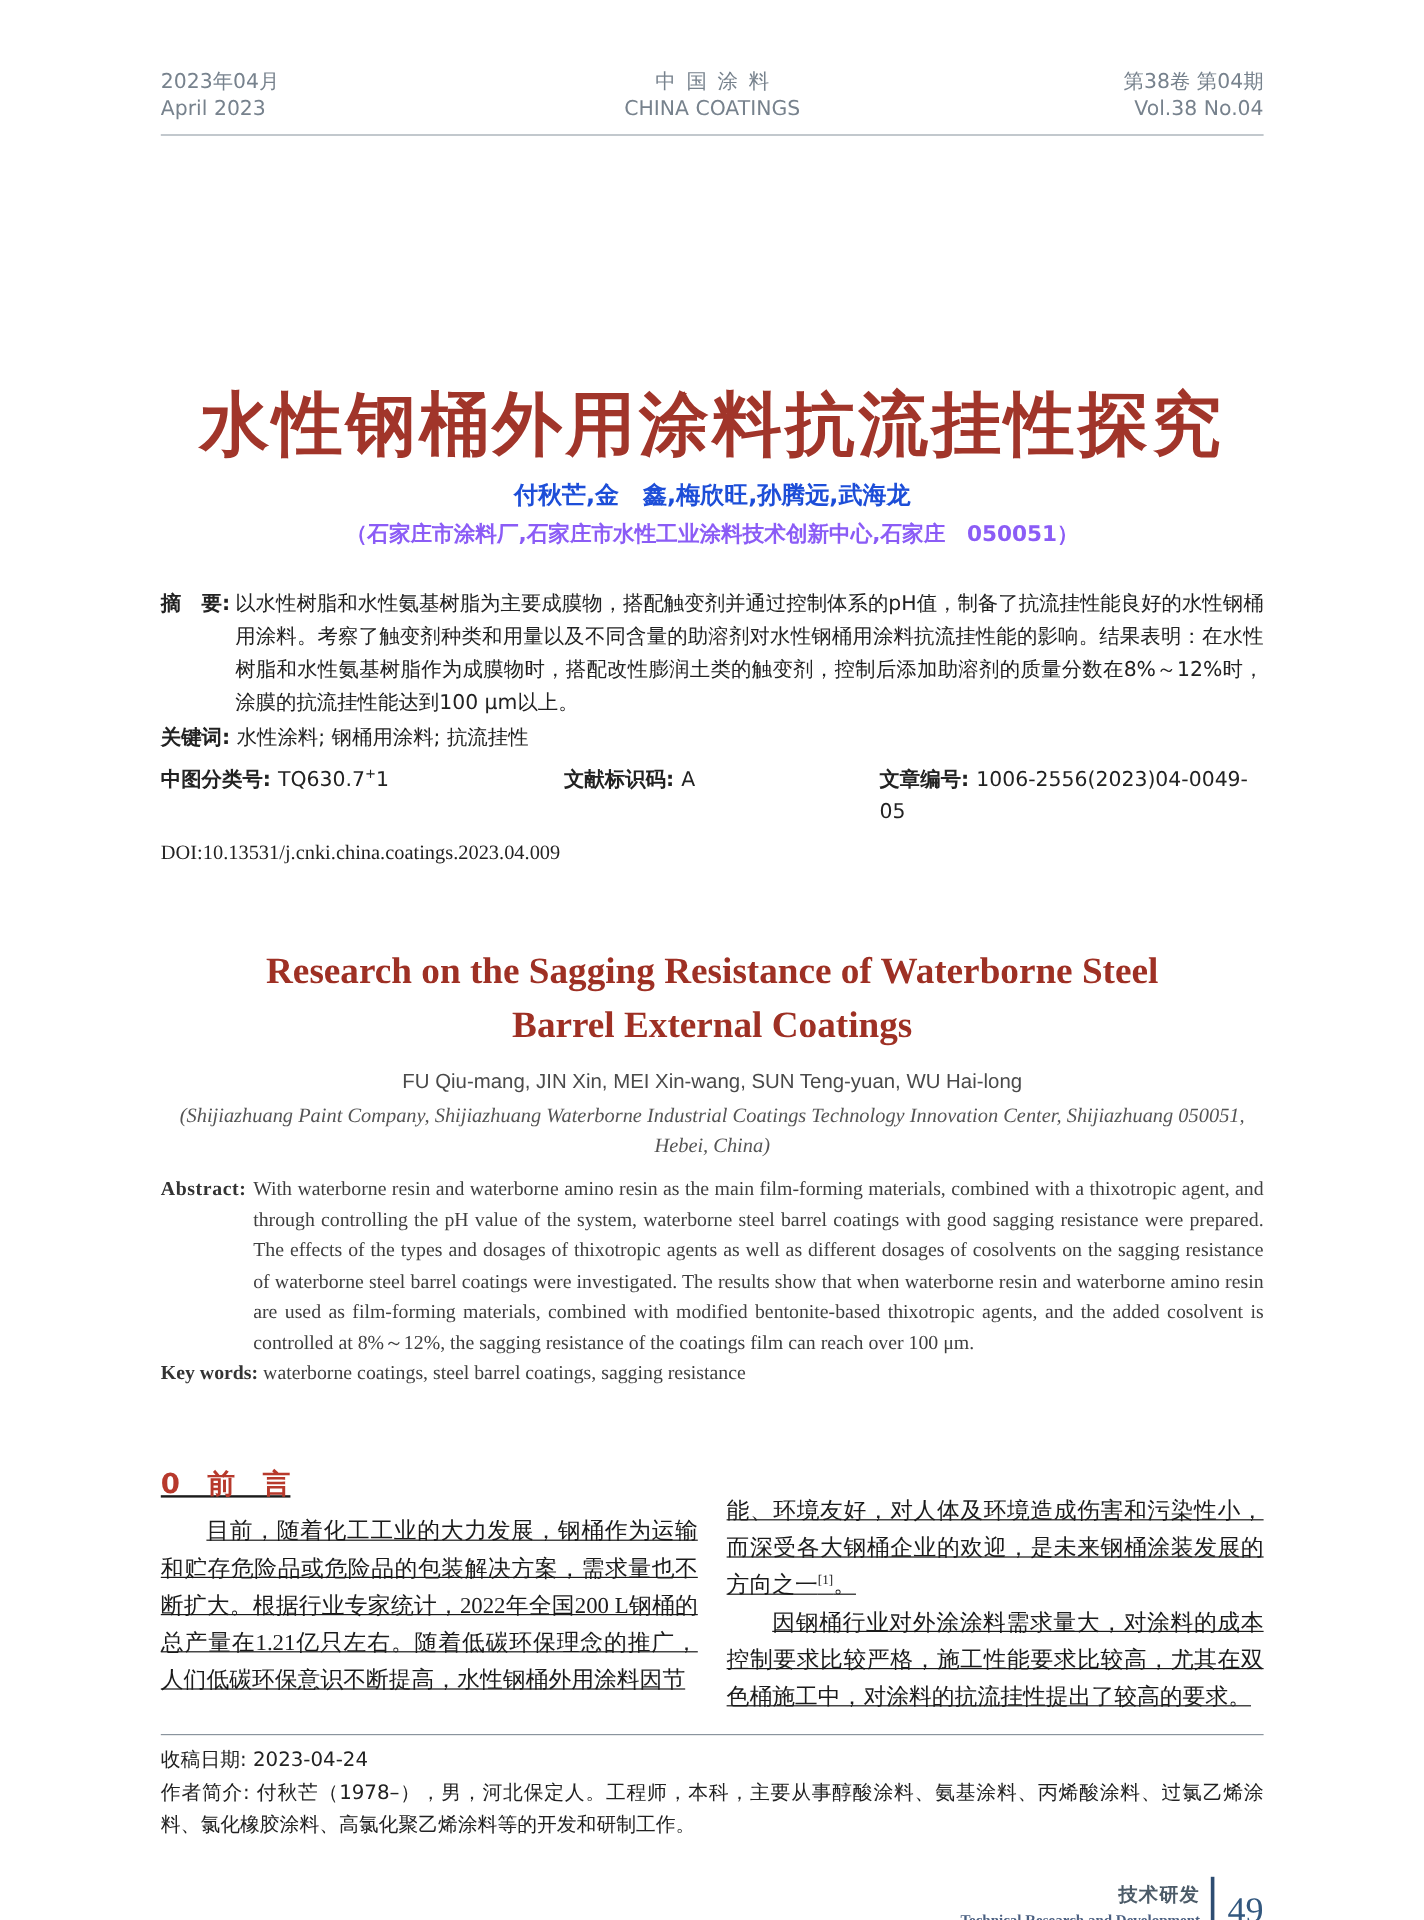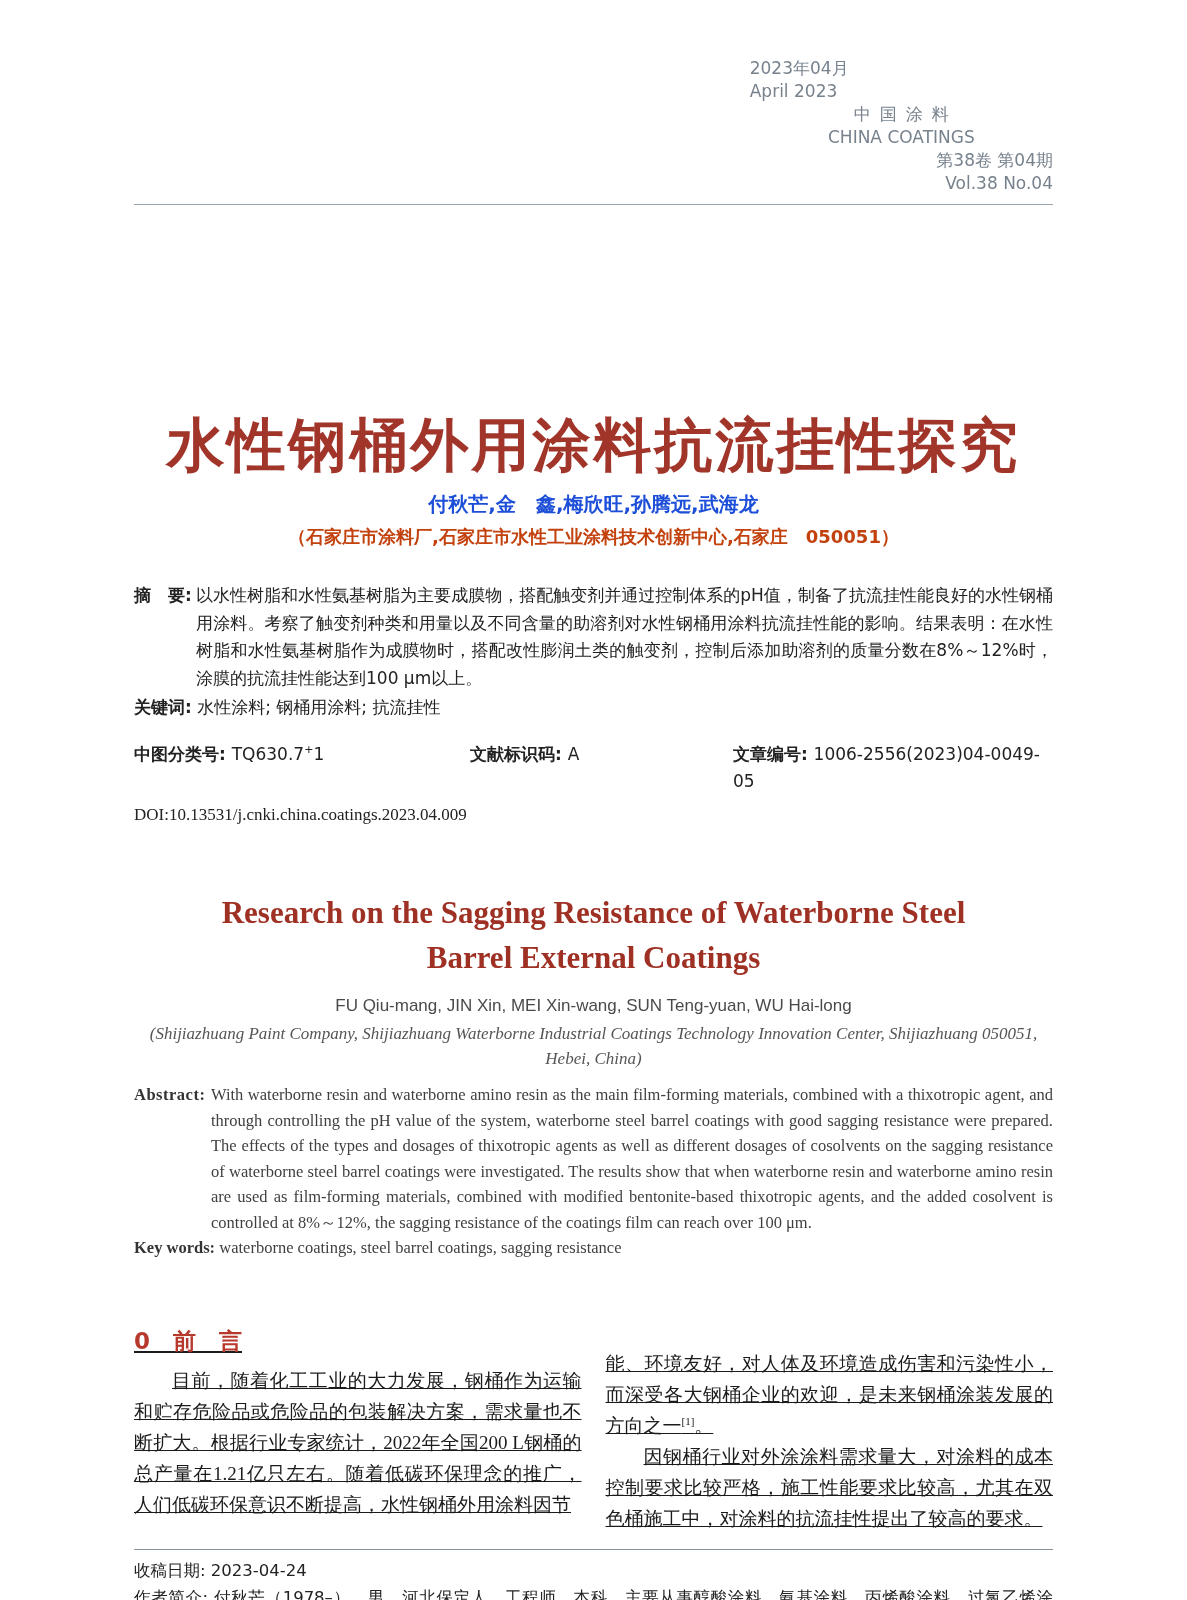"2023年04月" .journal-header { flex-direction: column -> none }
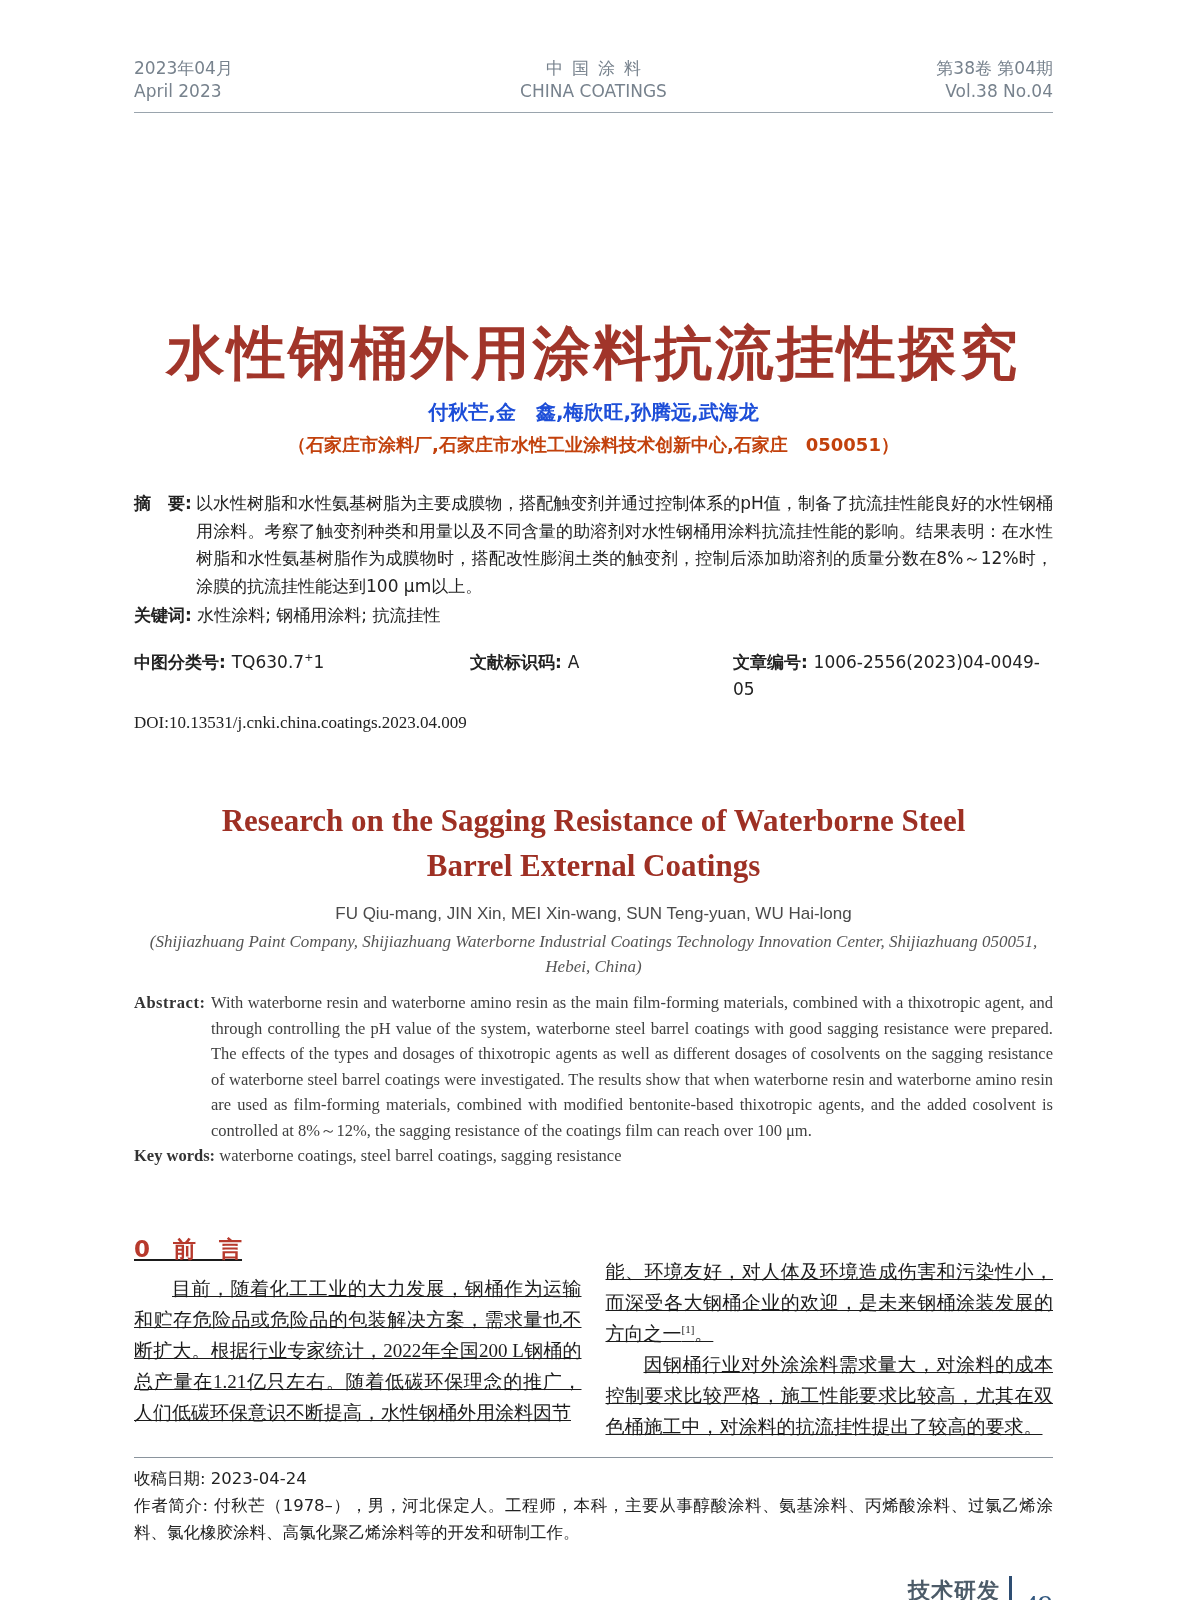"（石家庄市涂料厂,石家庄市水性工业涂料技术创新中心,石家庄 050051）" .affil-zh { color: #c2410c -> #8b5cf6 }
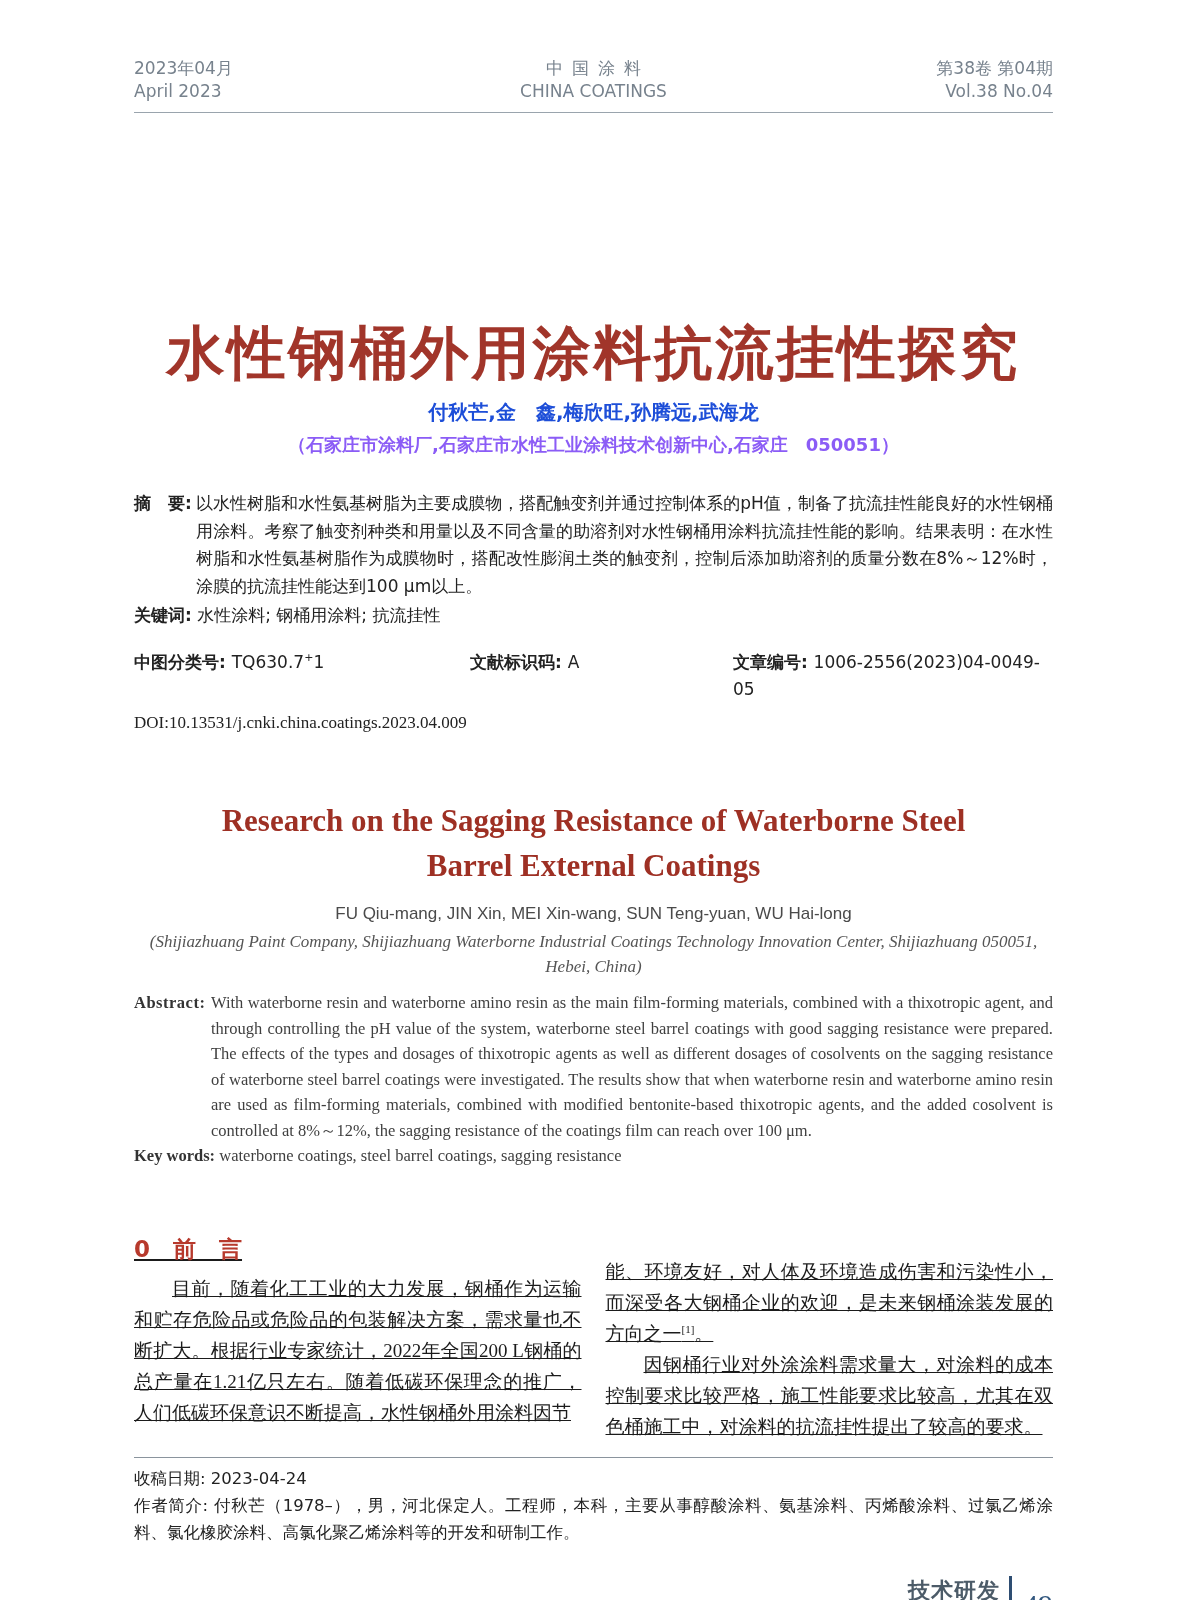"中图分类号: TQ630.7+1" .clc-row { margin-top: 19px -> 7px }
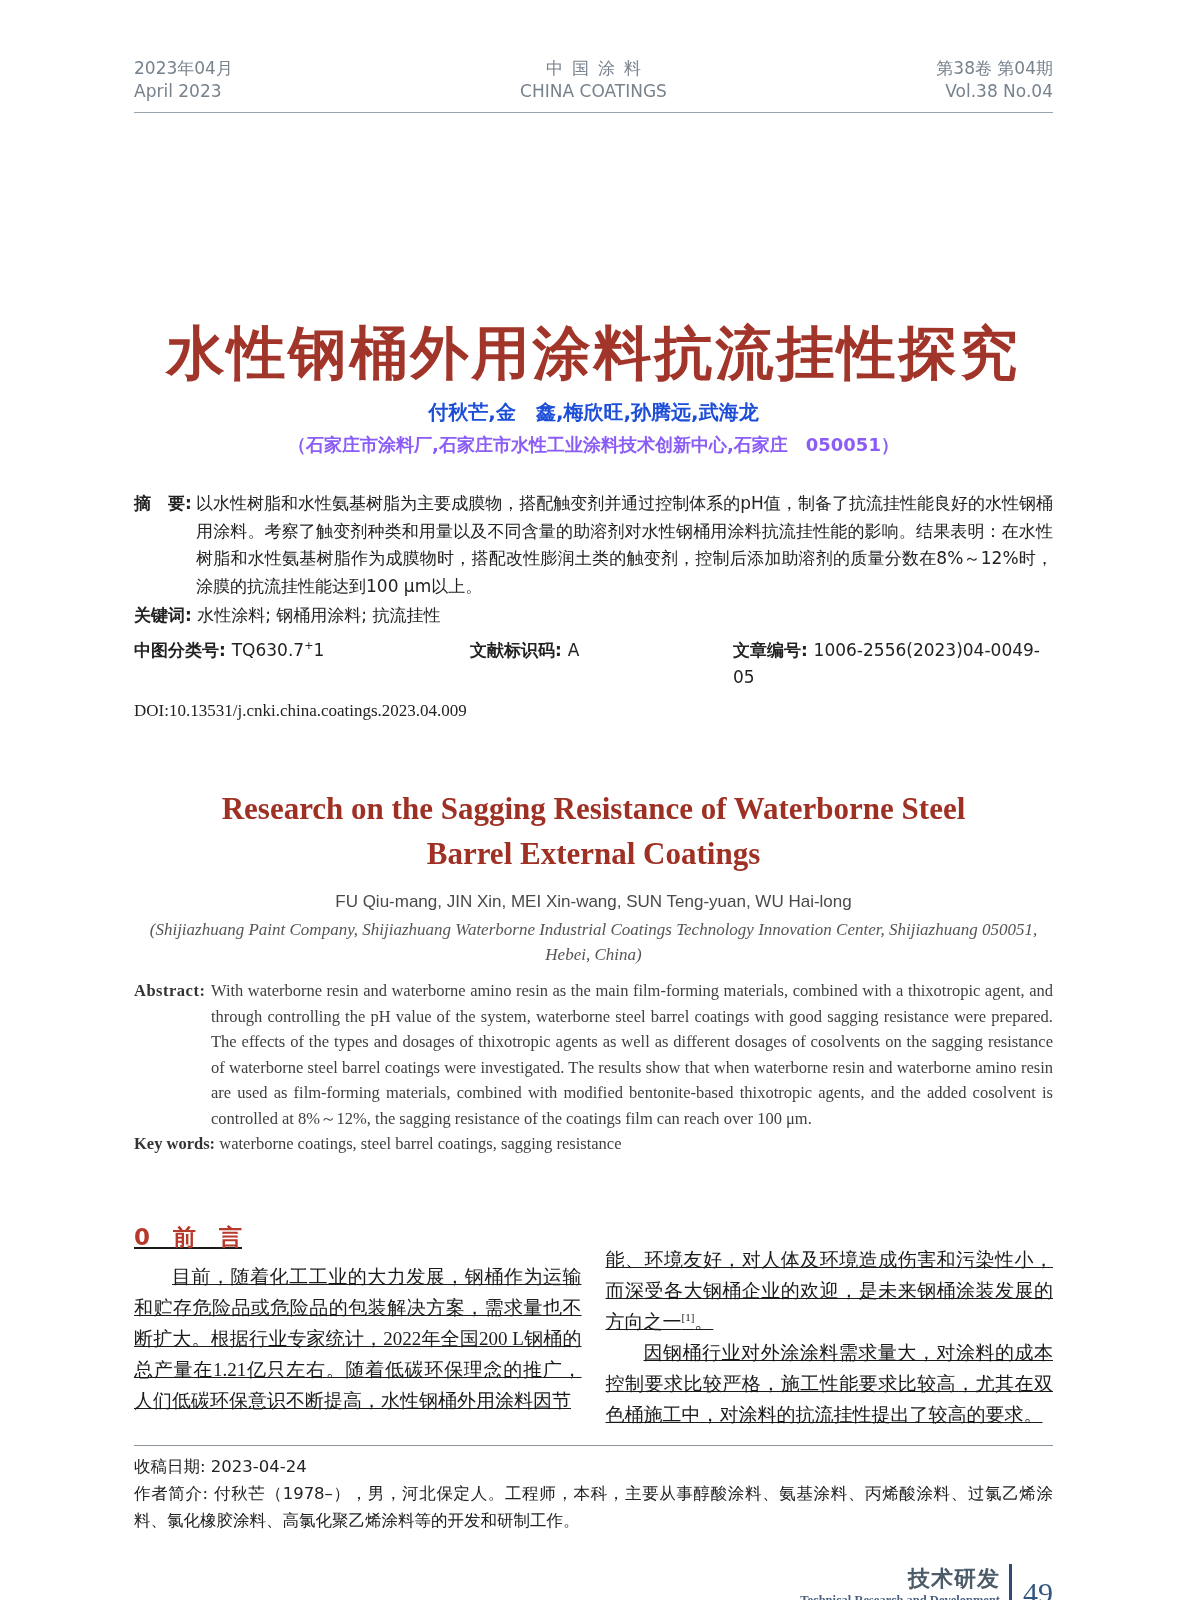"技术研发" .footer-zh { font-size: 22px -> 16px }
